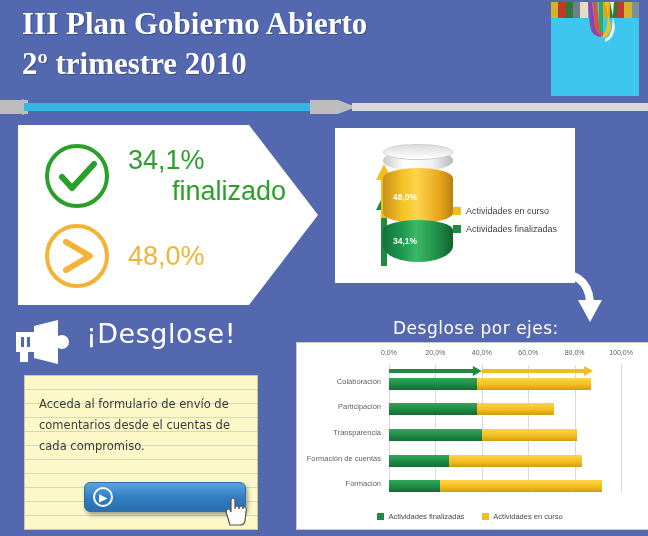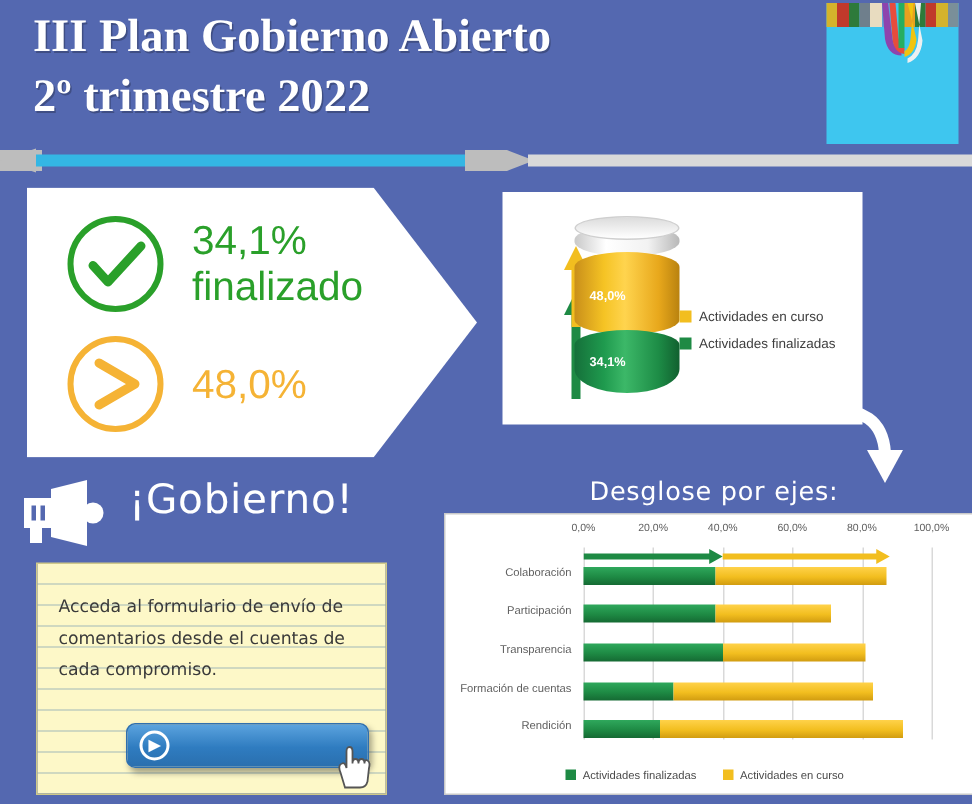"2º trimestre 2022" span.l2 { text: 2022 -> 2010 }
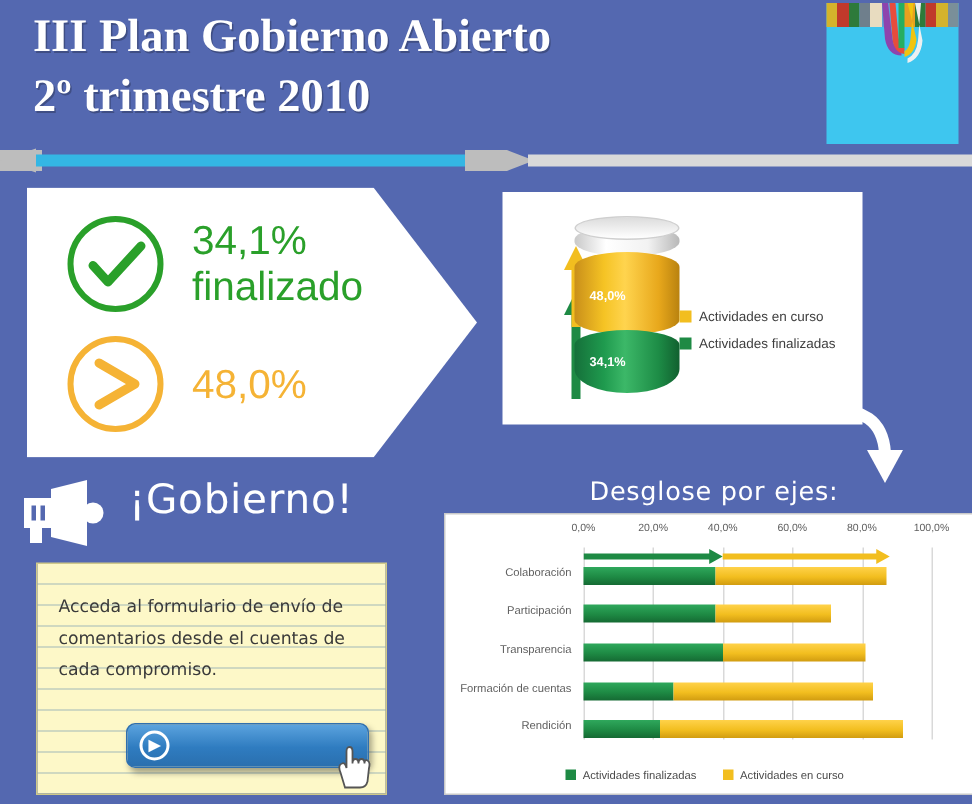"finalizado" .kpi-lbl { margin-left: none -> 44px }
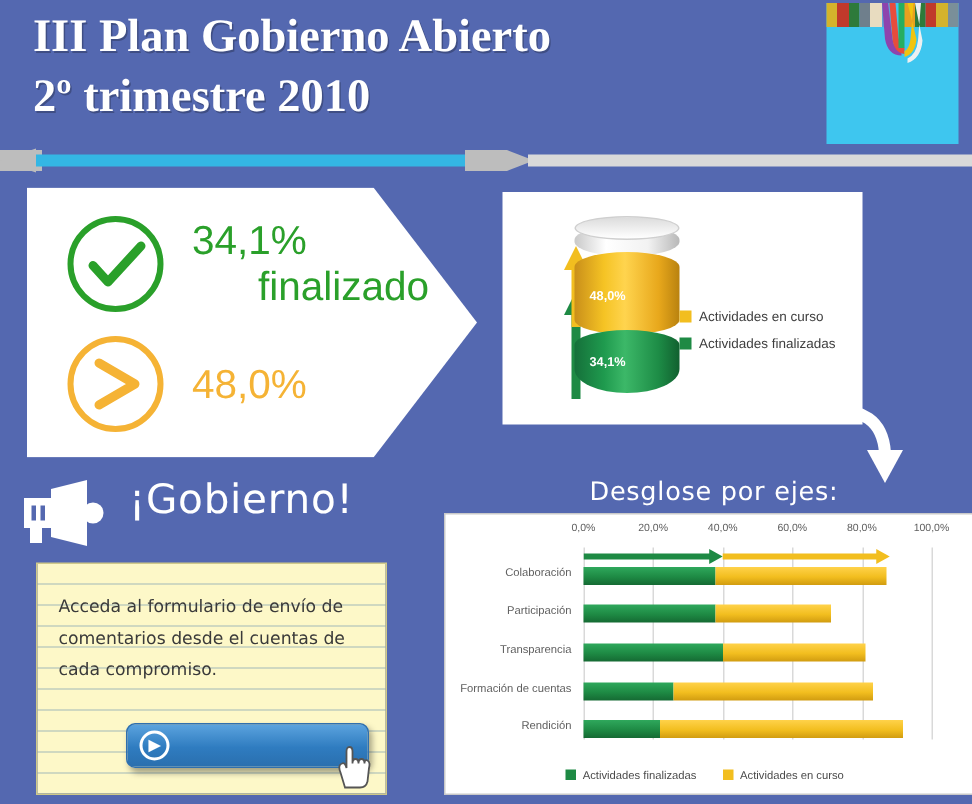"¡Gobierno!" div.participe { text: Gobierno -> Desglose }
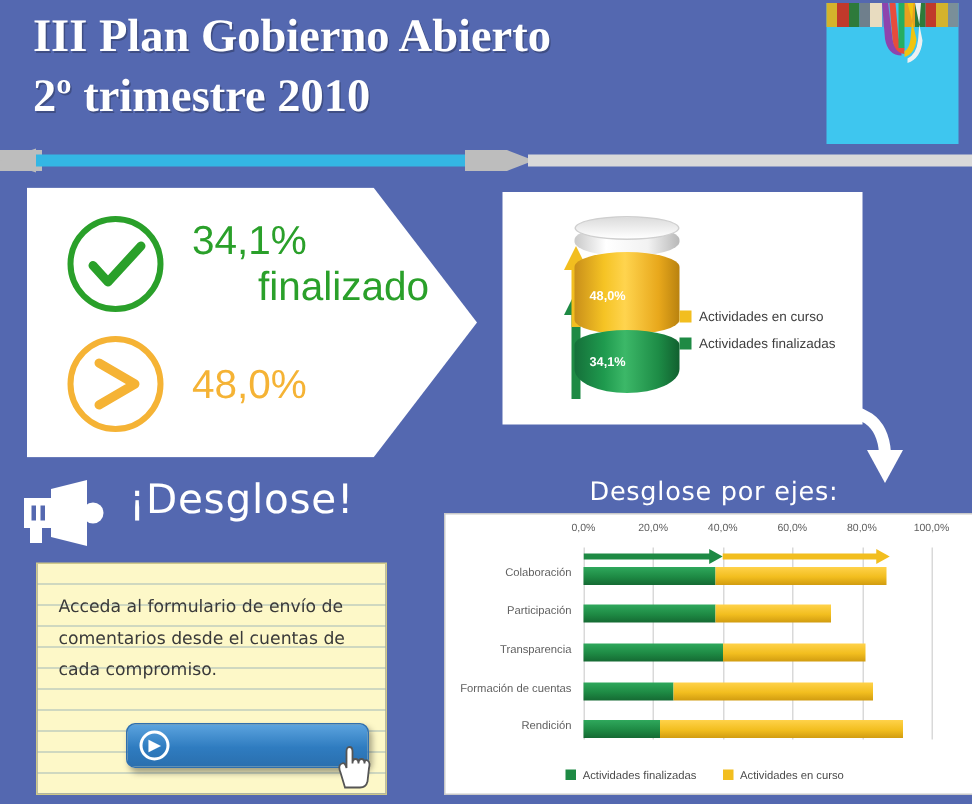"Rendición" div.bc-ylab { text: Rendición -> Formación }
